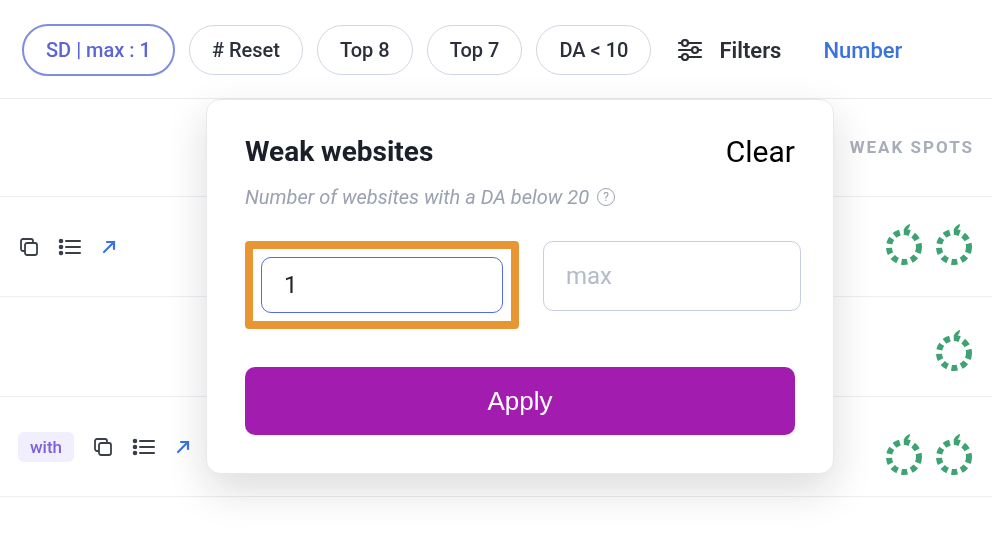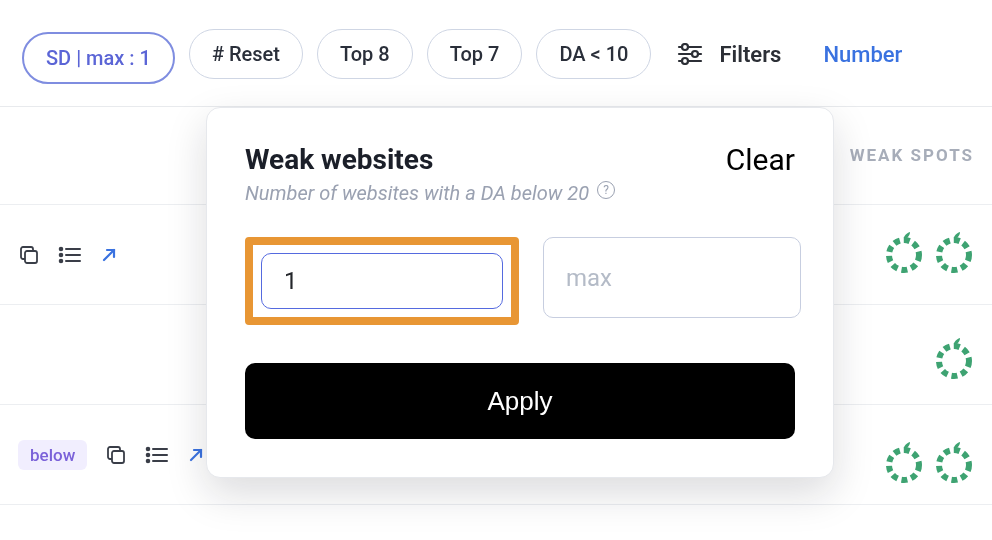"SD | max : 1" .filter-pill.active { margin-top: 8px -> none }
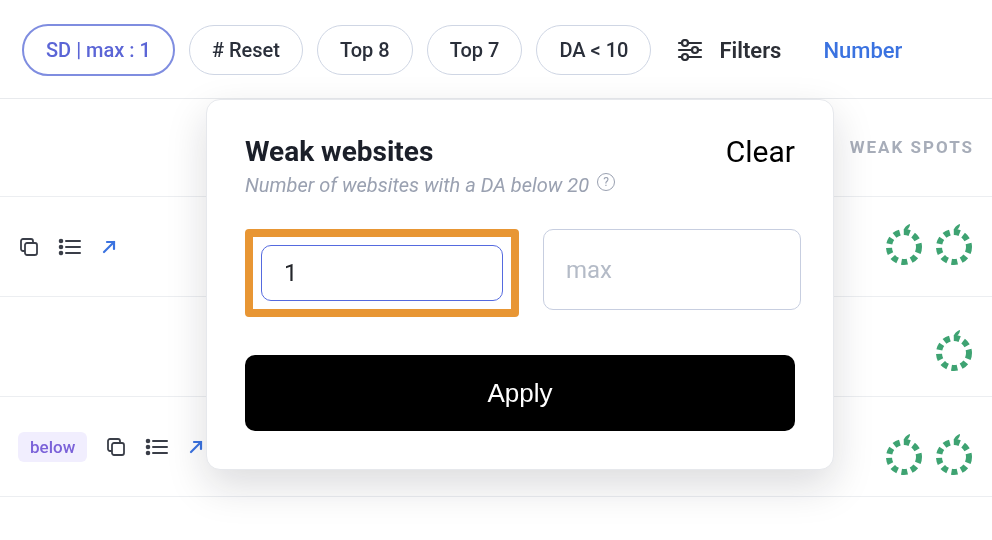"Weak websites" .popover-head { margin-bottom: 4px -> 16px }
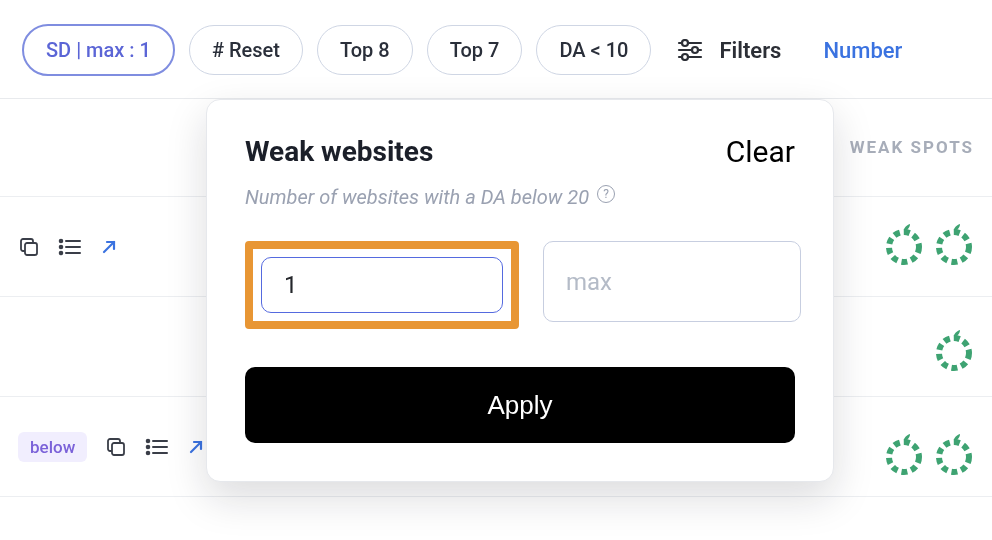"Number of websites with a" .popover-sub { align-items: none -> center }
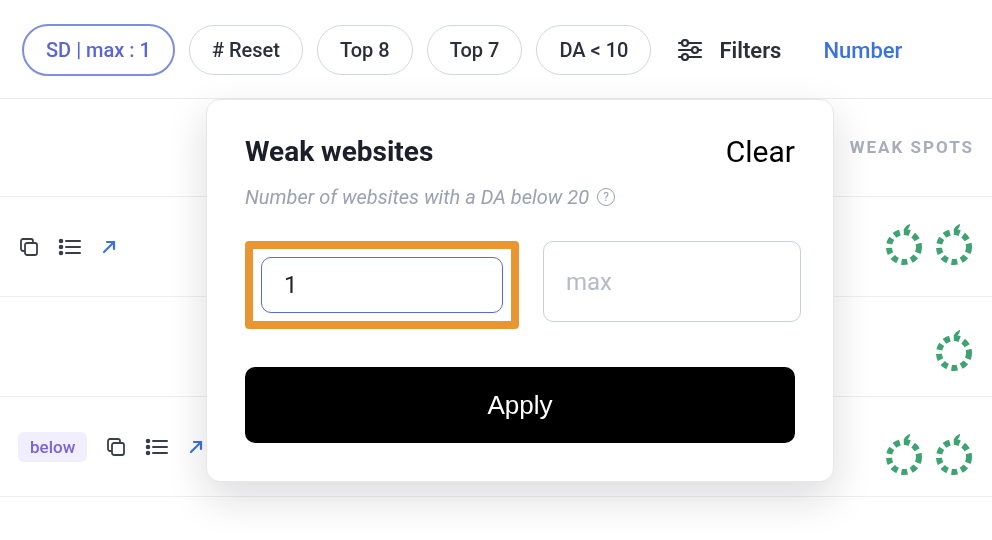"max" .range-input { height: 81px -> 70px }
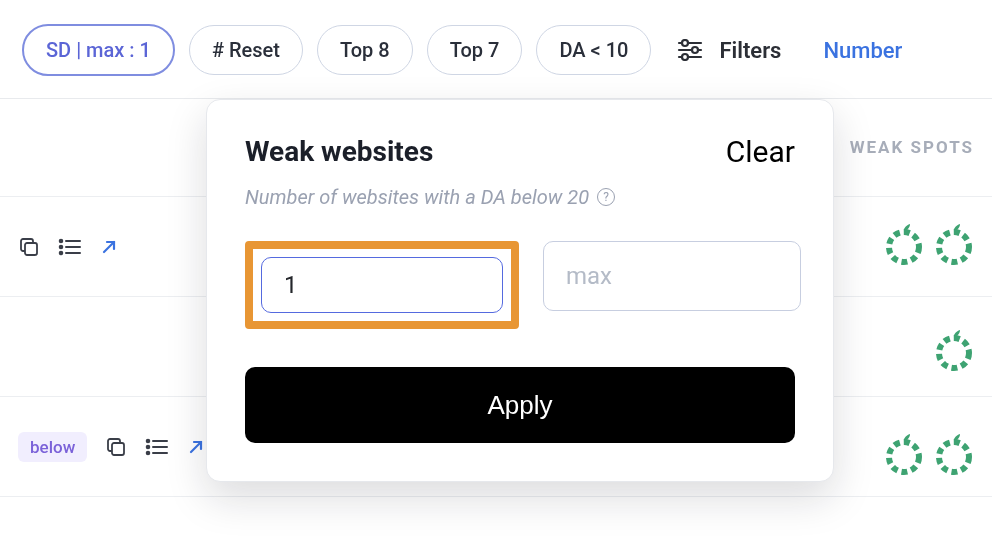"Apply" .apply-btn { background: #000000 -> #a21caf; height: 76px -> 68px }
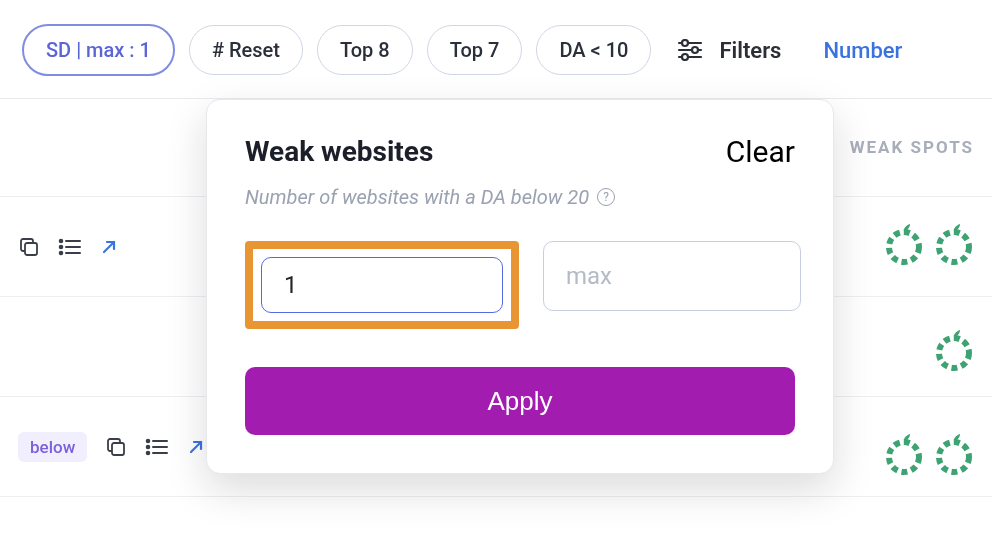"below" span.pill-tag { text: below -> with }
